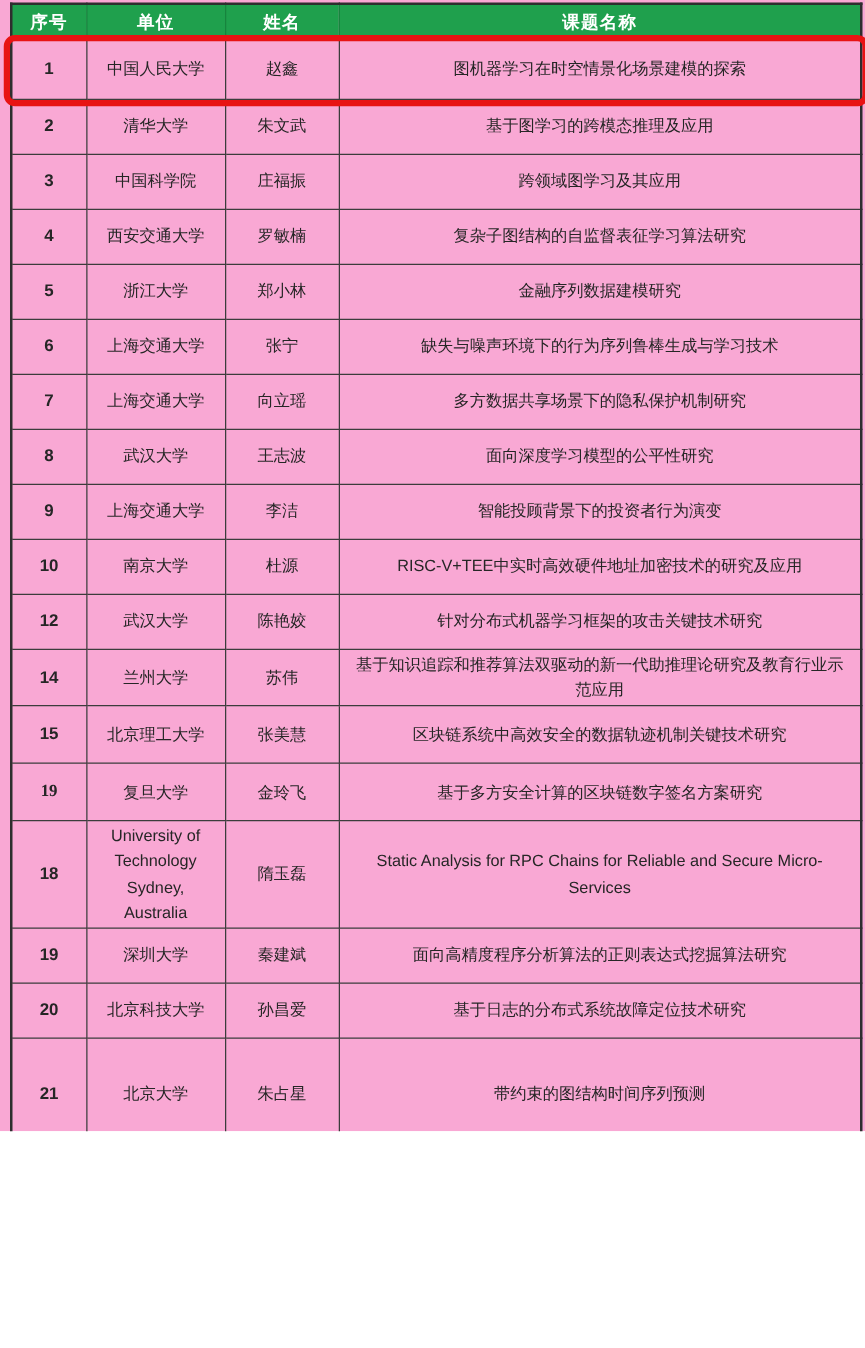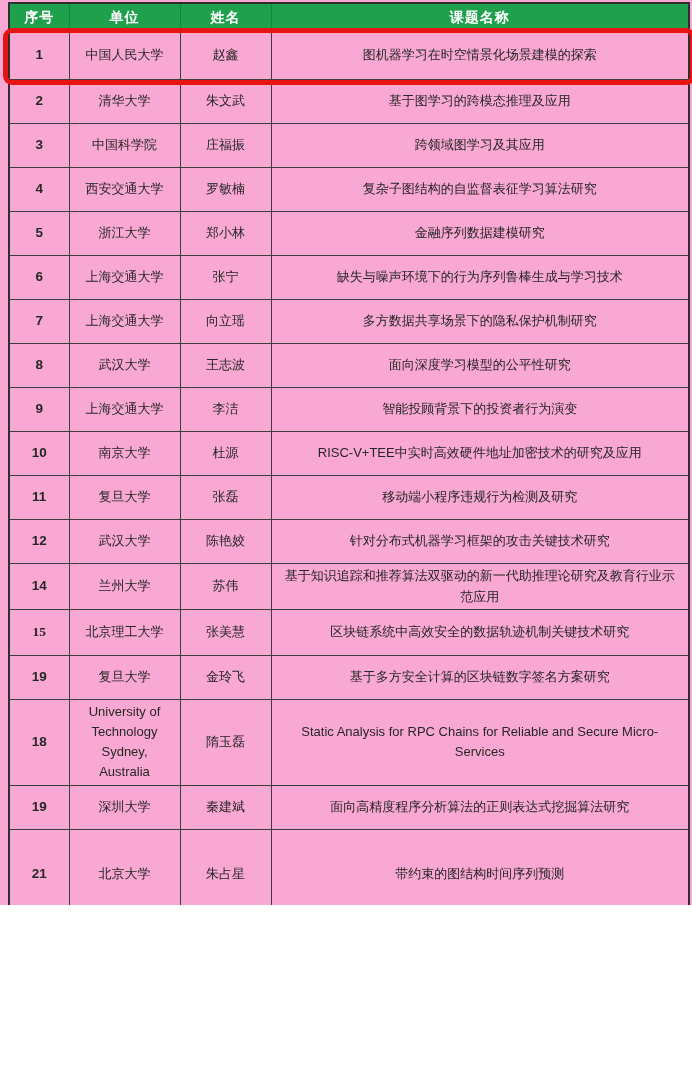"11" tr { html: <tr> <td>11</td> <td>复旦大学</td> <td>张磊</td> <td>移动端小程序违规行为检测及研究</td> </tr> -> none }
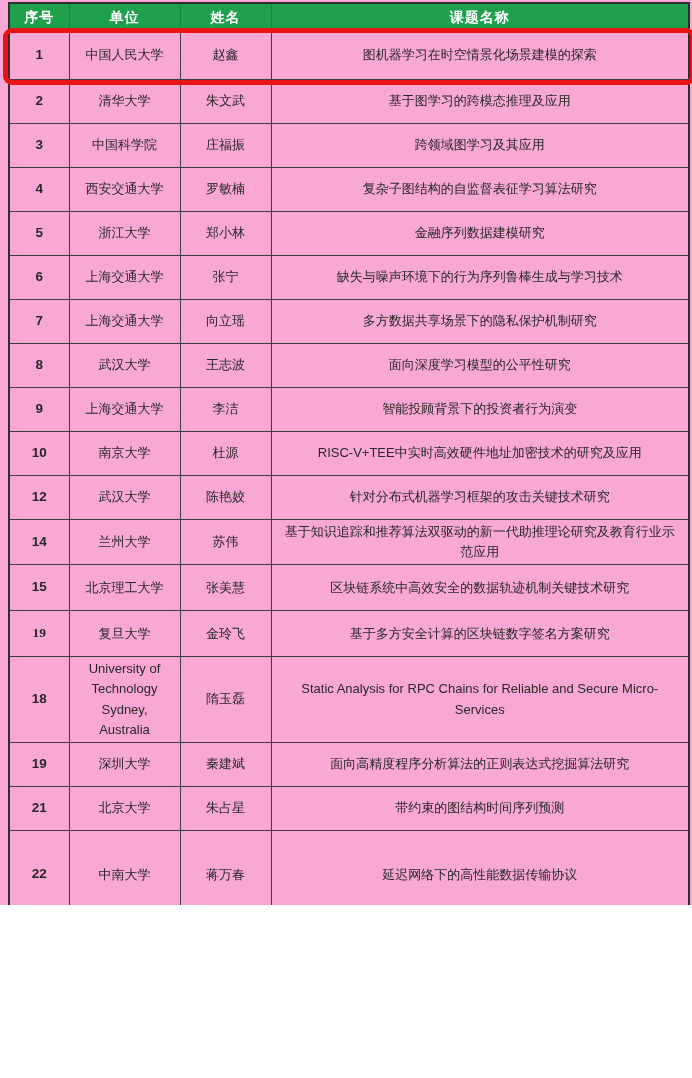"20" tr { html: none -> <tr> <td>20</td> <td>北京科技大学</td> <td>孙昌爱</td> <td>基于日志的分布式系统故障定位技术研究</td> </tr> }
